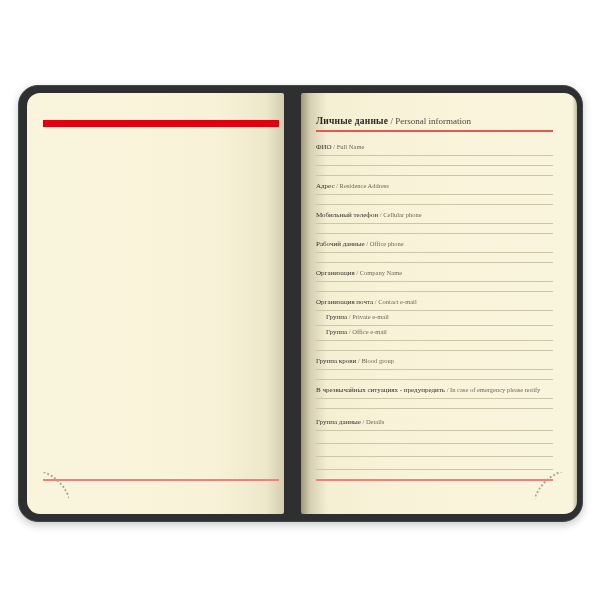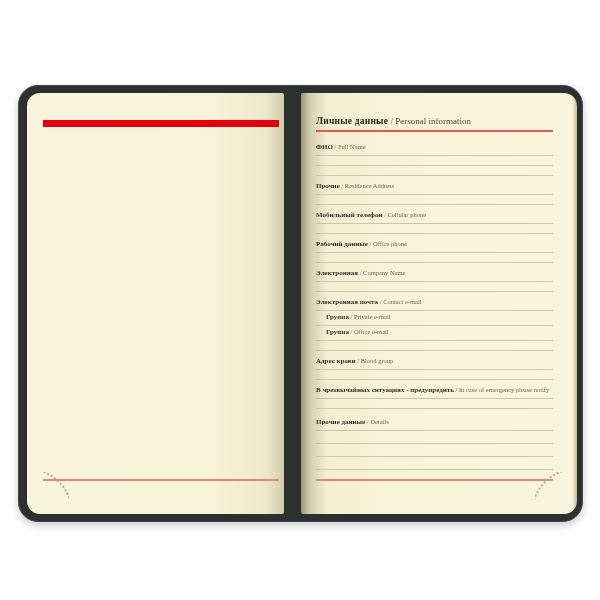"ФИО" .label .ru { font-weight: bold -> normal }
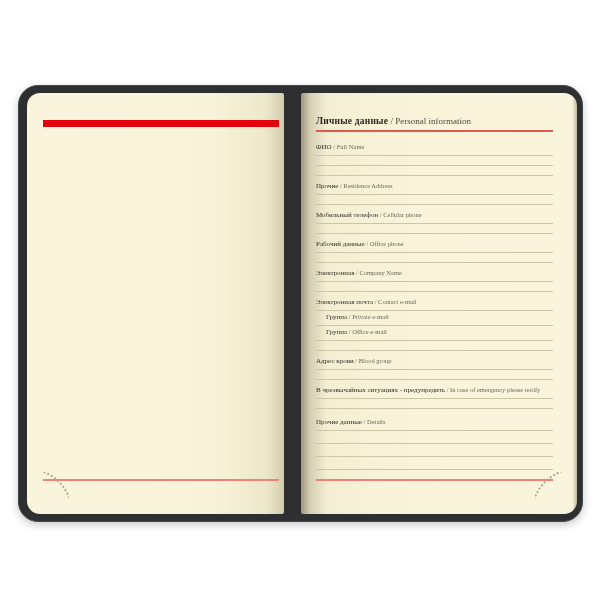"Прочие" span.ru { text: Прочие -> Адрес }
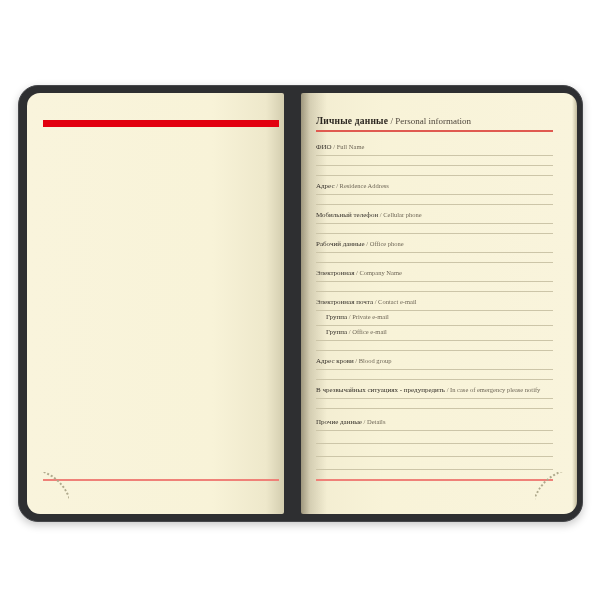"Электронная" span.ru { text: Электронная -> Организация }
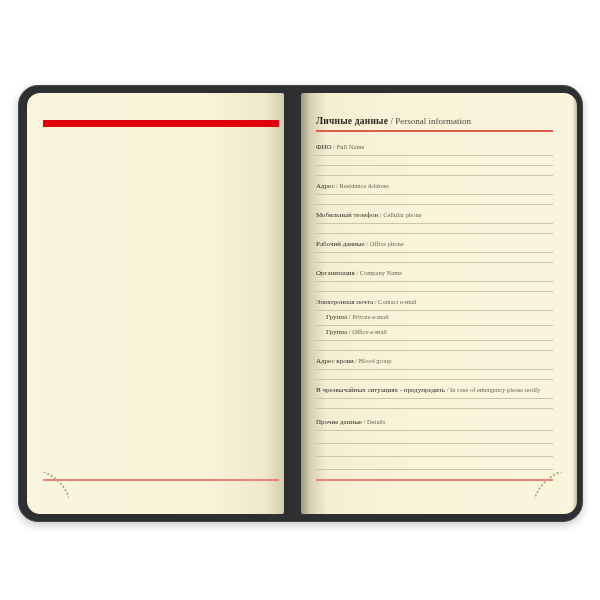"Электронная почта" span.ru { text: Электронная -> Организация }
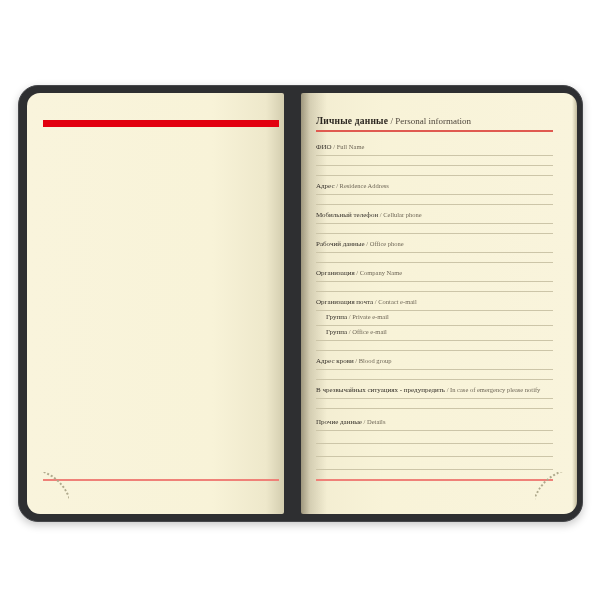"Адрес крови" span.ru { text: Адрес -> Группа }
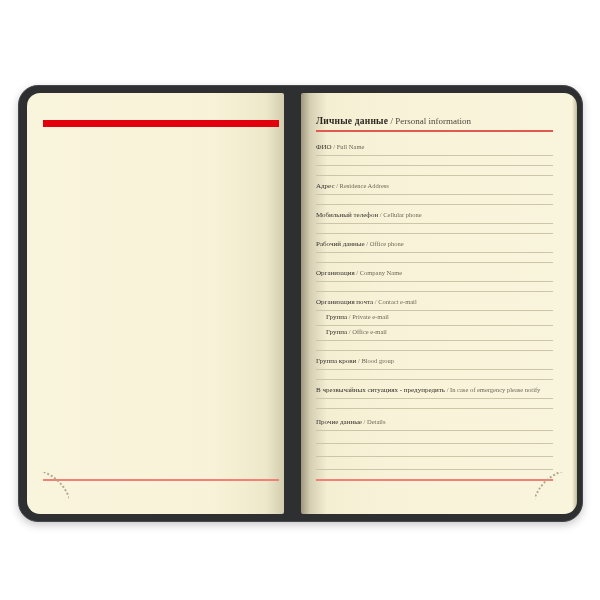"Прочие данные" span.ru { text: Прочие -> Группа }
